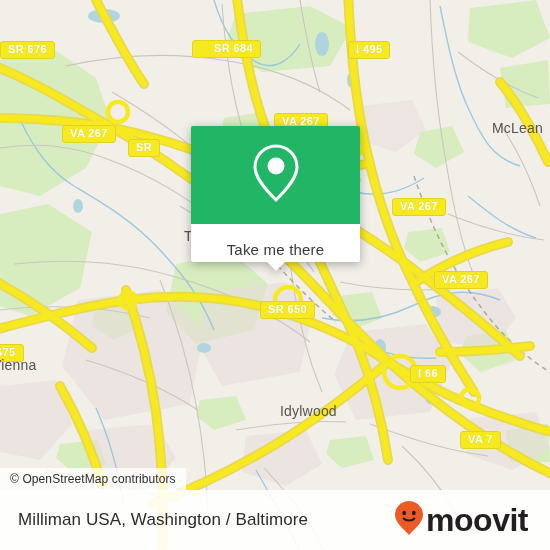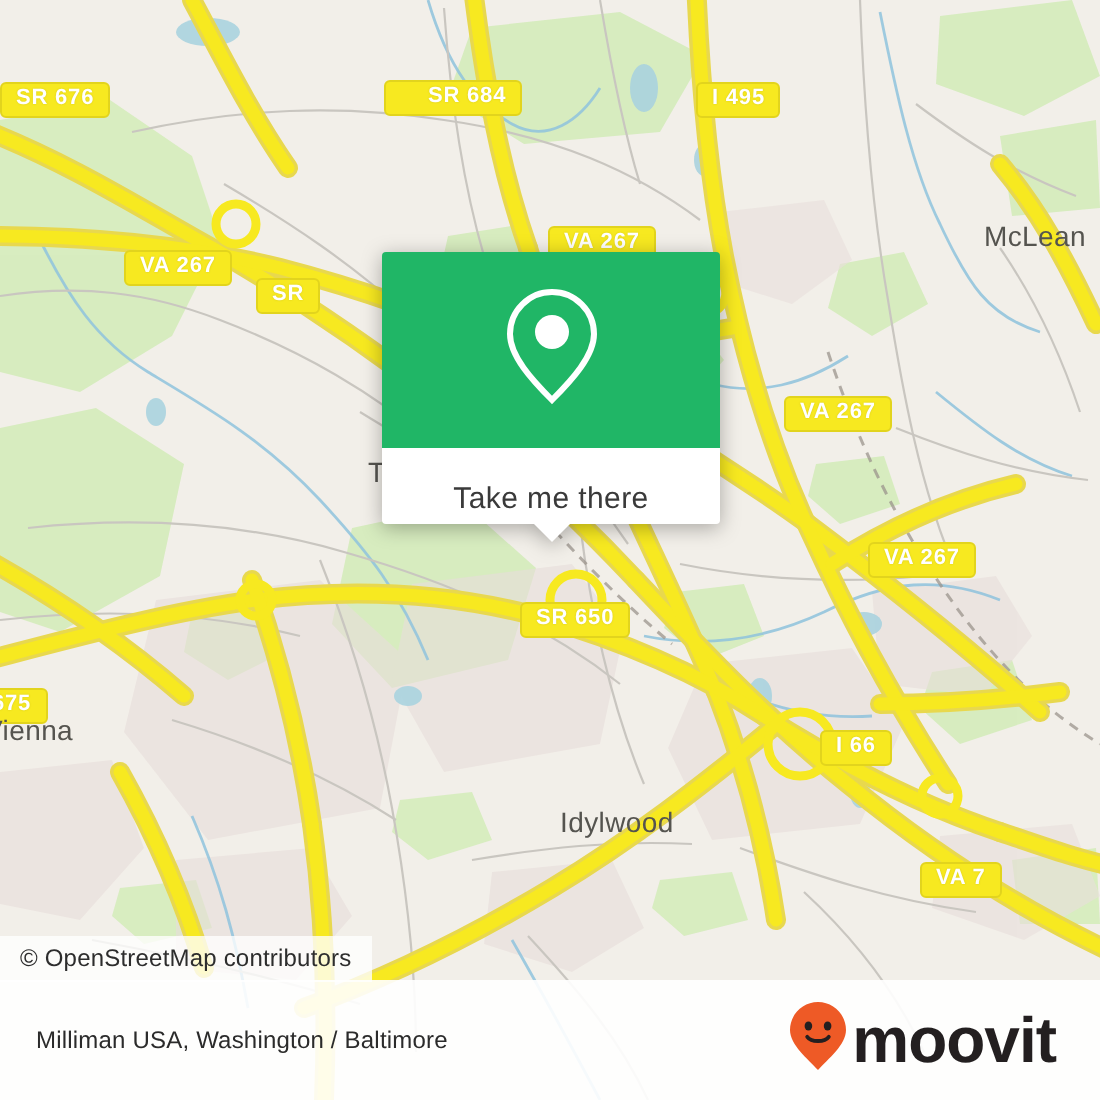"McLean" div.place { top: 110px -> 120px }
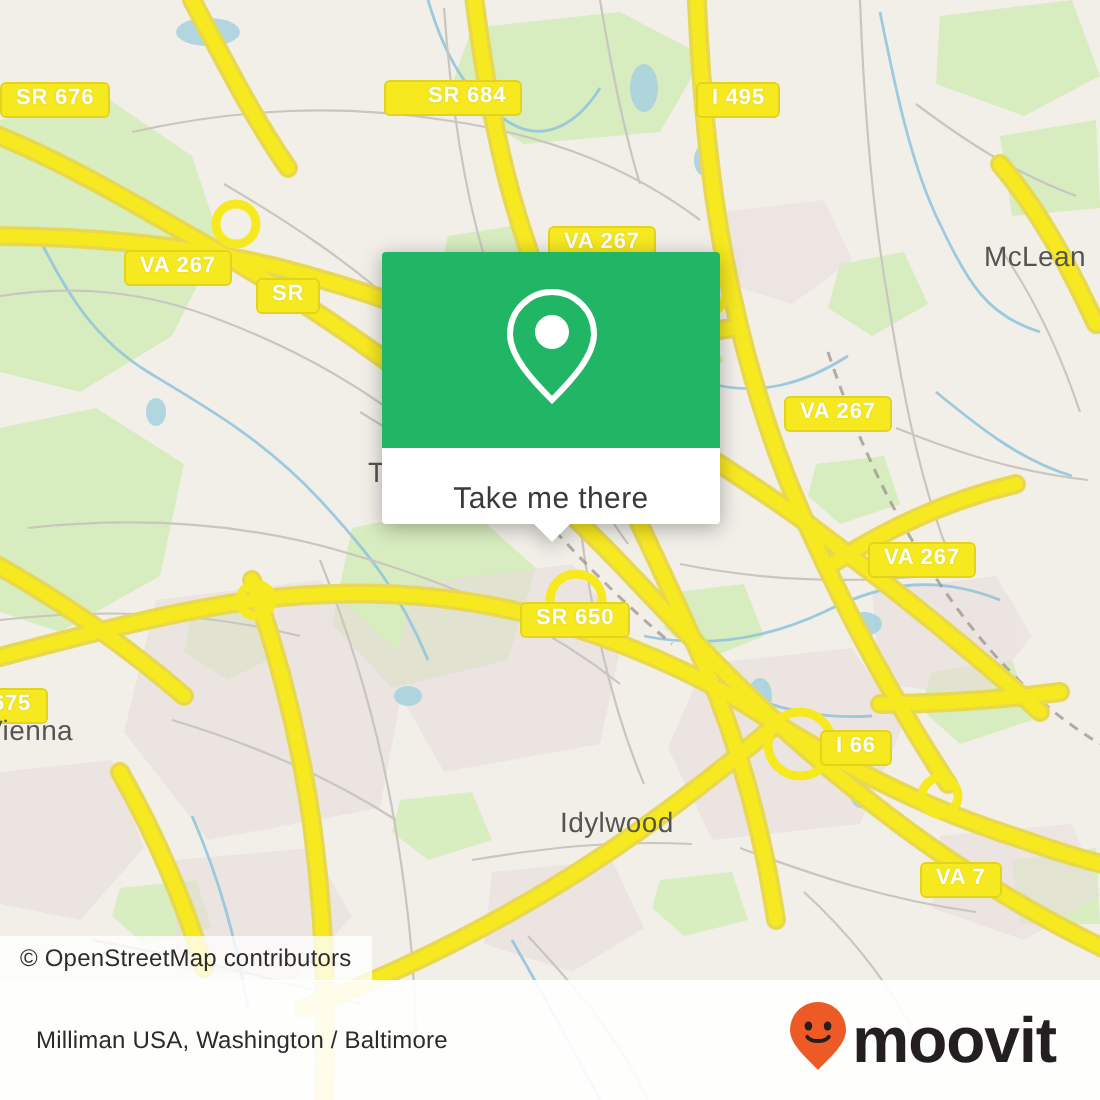"Milliman USA, Washington / Baltimore" #footer-title { font-size: 12px -> 17px }
